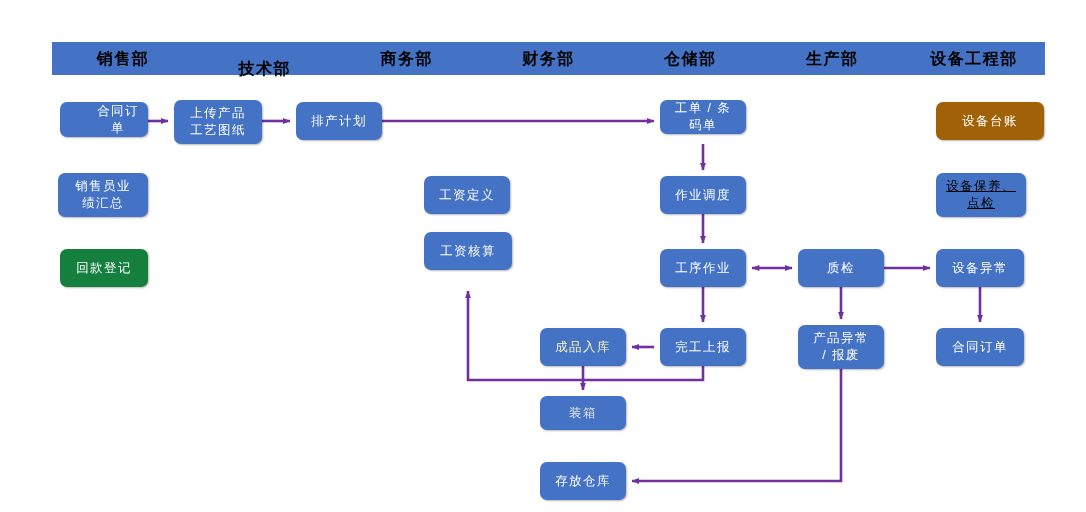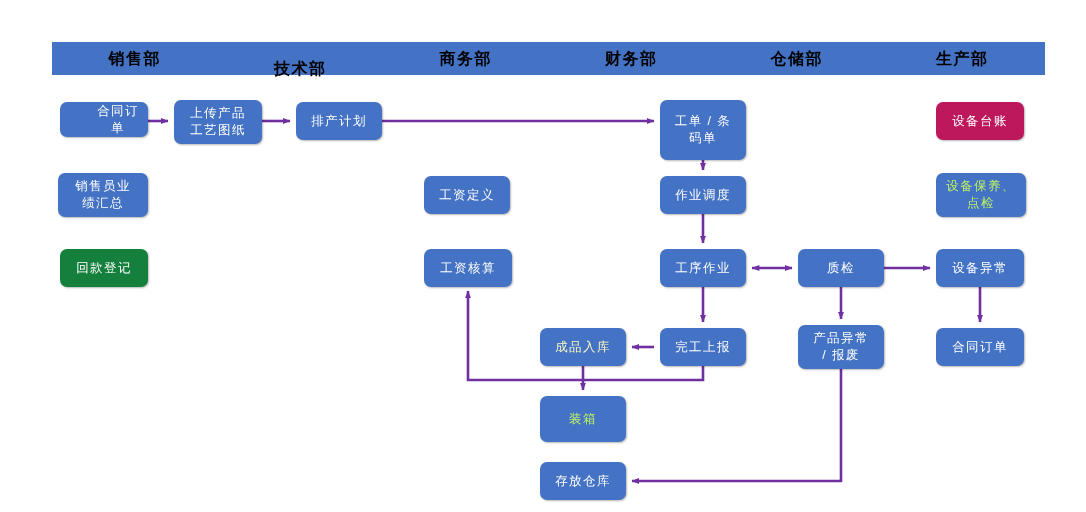"设备工程部" div.dept { html: none -> <div>设备工程部</div> }
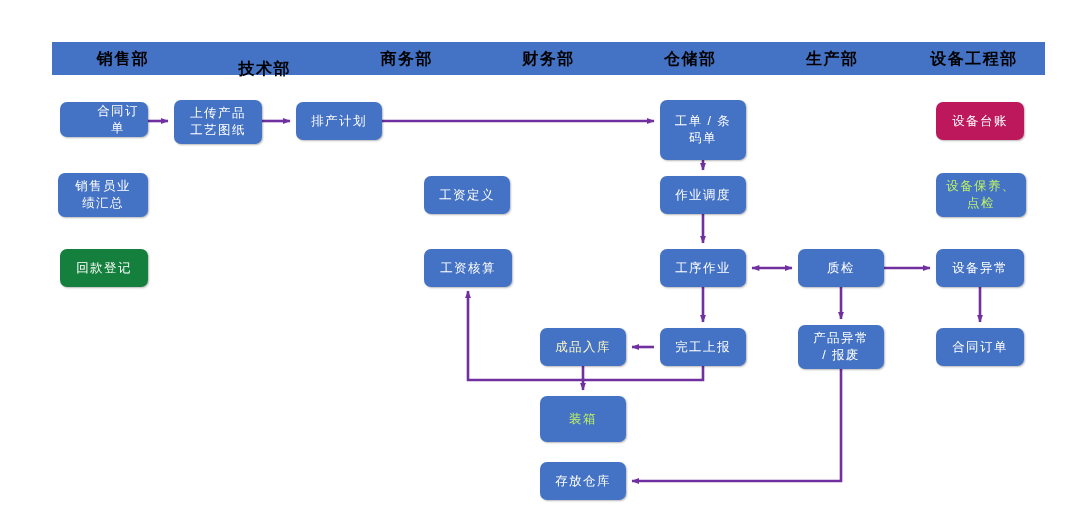"工单 / 条" div.node { height: 60px -> 34px }
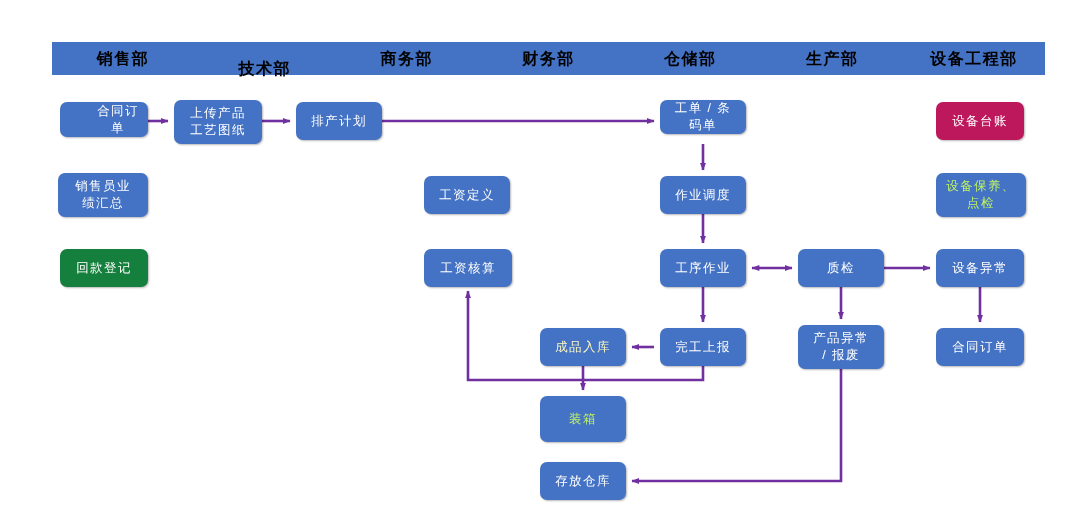"设备台账" div.node { background: #be185d -> #a16207; width: 88px -> 108px }
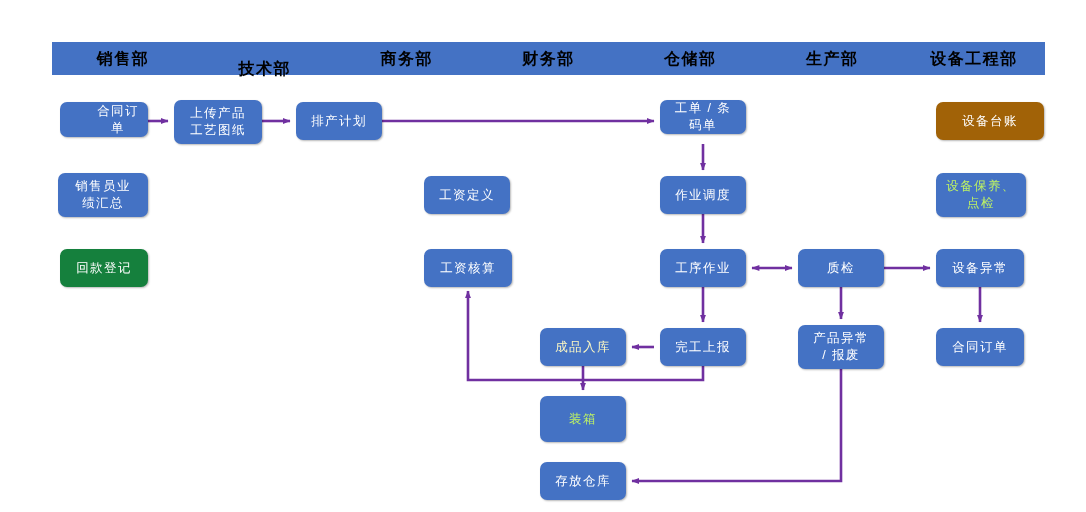"设备保养、" div.node { color: #bef264 -> #000000; text-decoration: none -> underline }
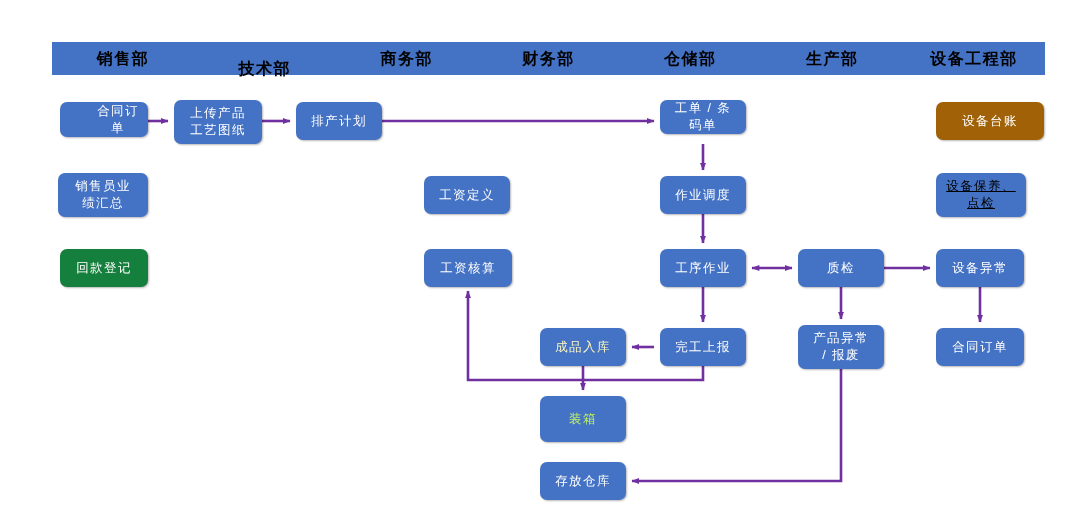"工资核算" div.node { top: 249px -> 232px }
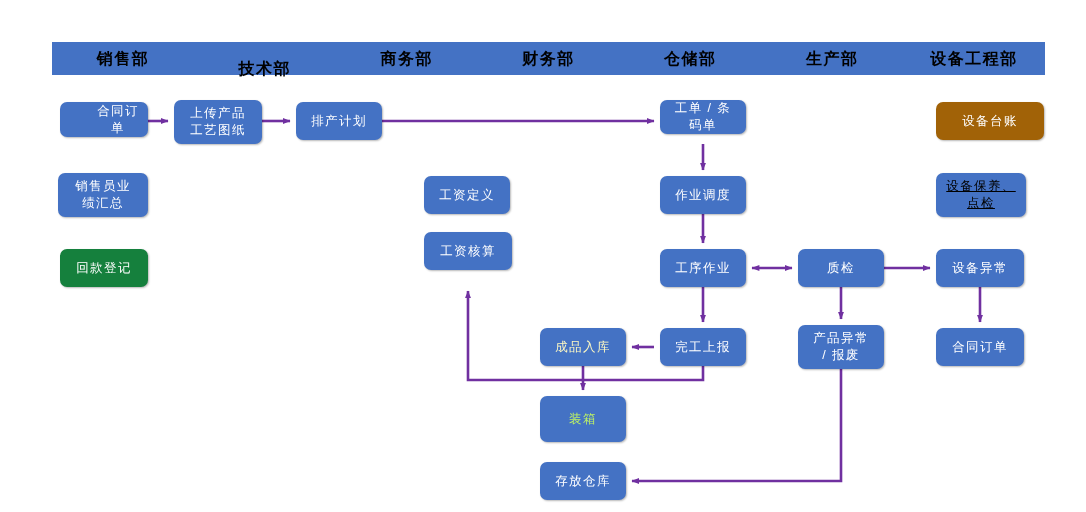"装箱" div.node { color: #bef264 -> #e5e5e5; height: 46px -> 34px }
